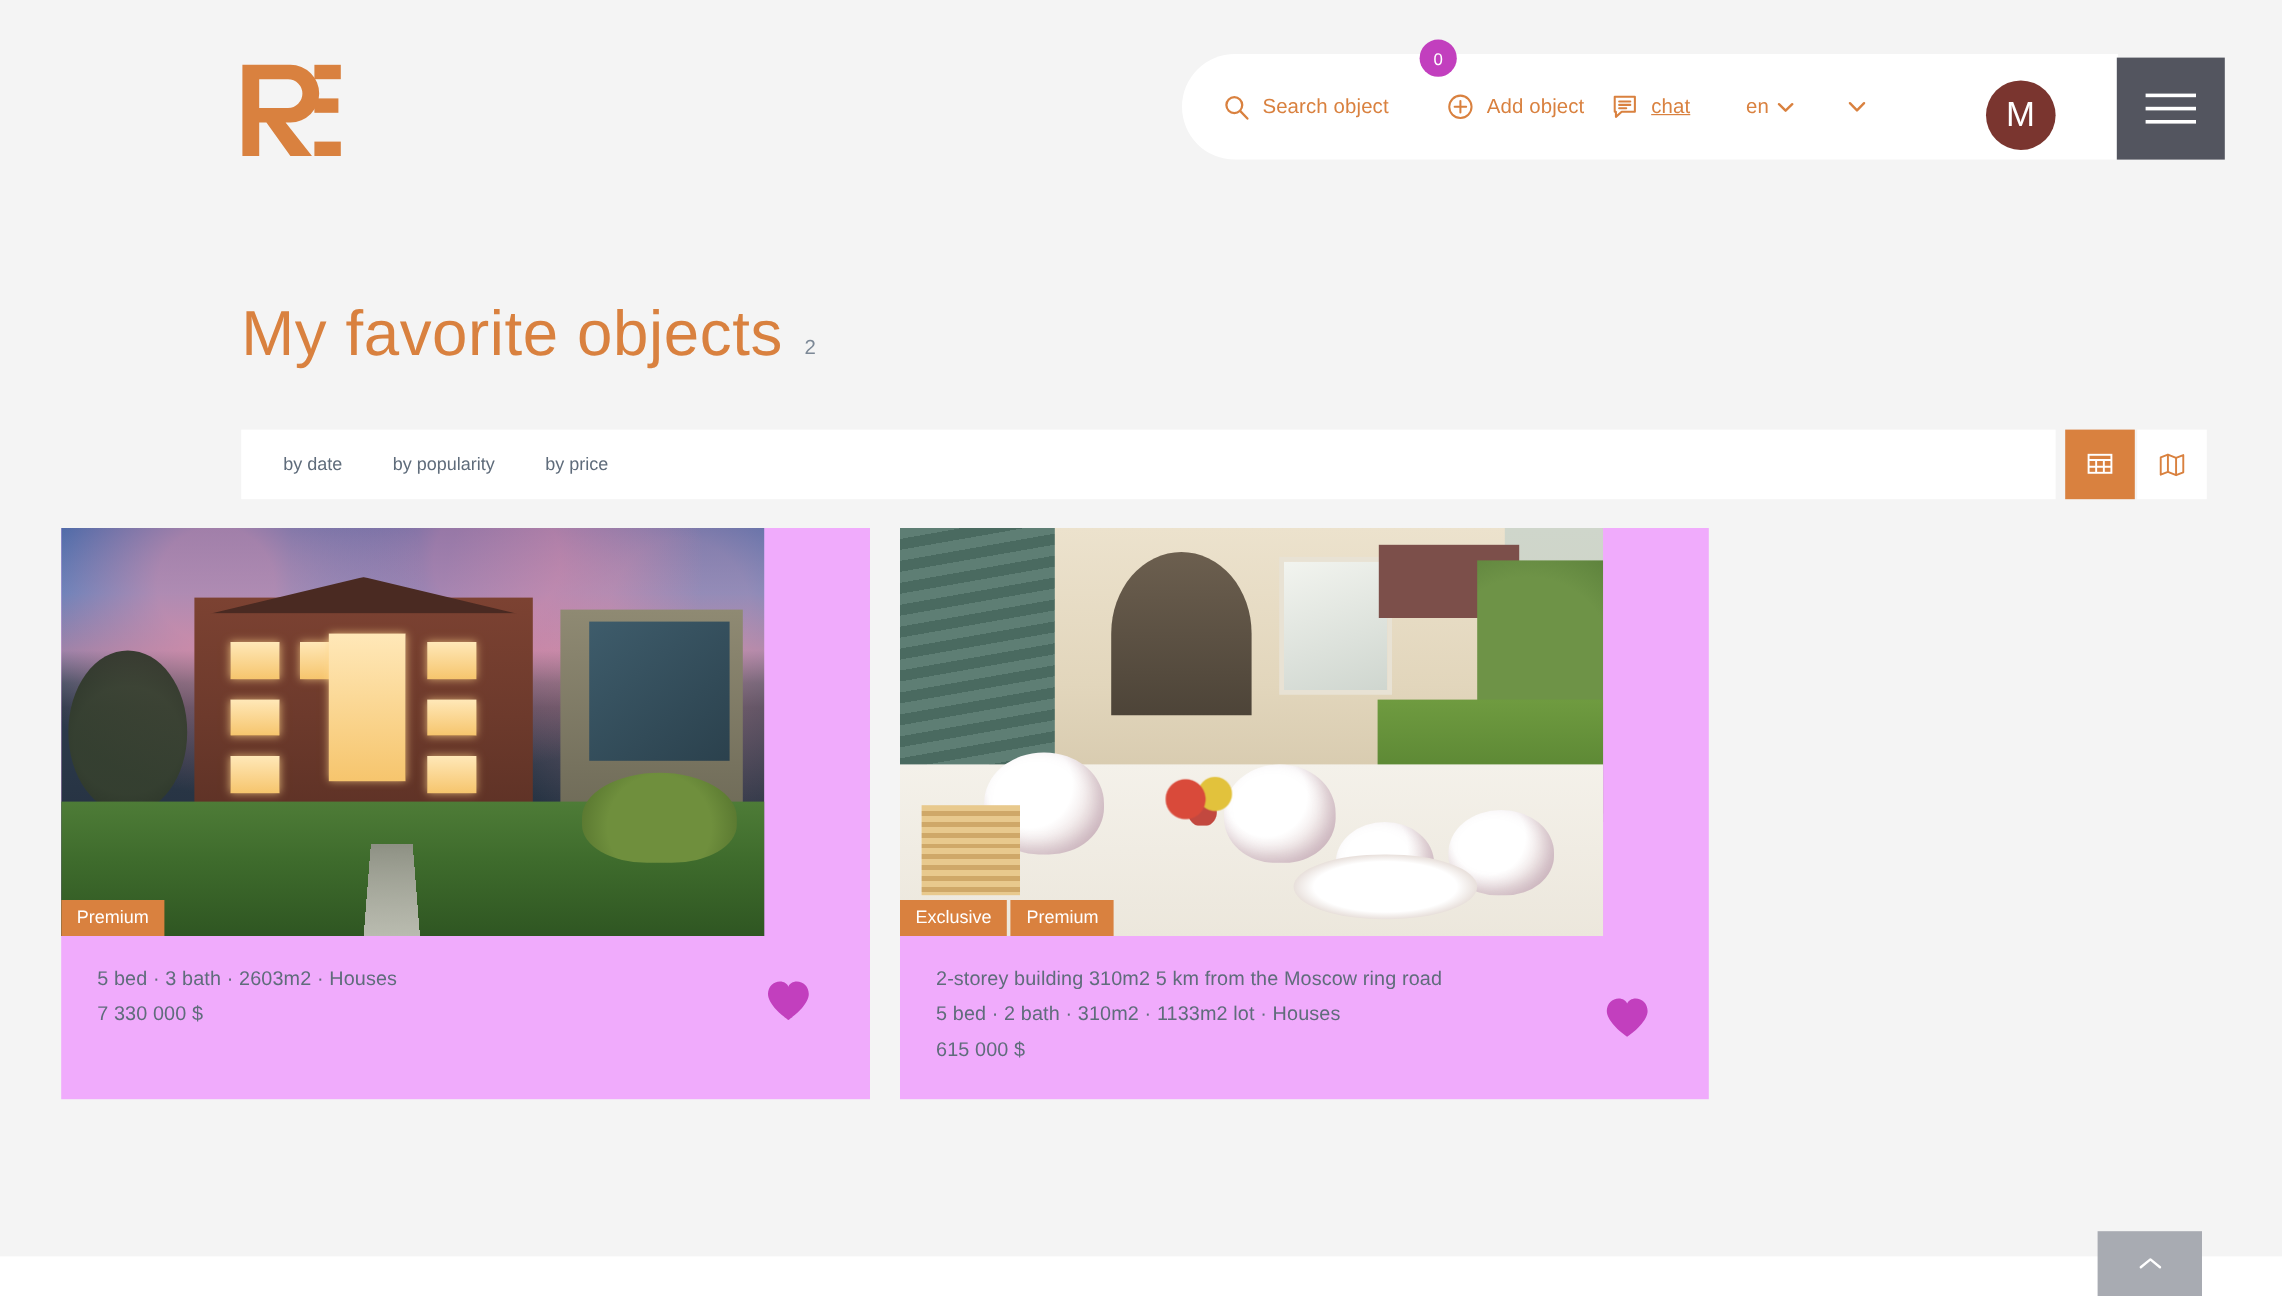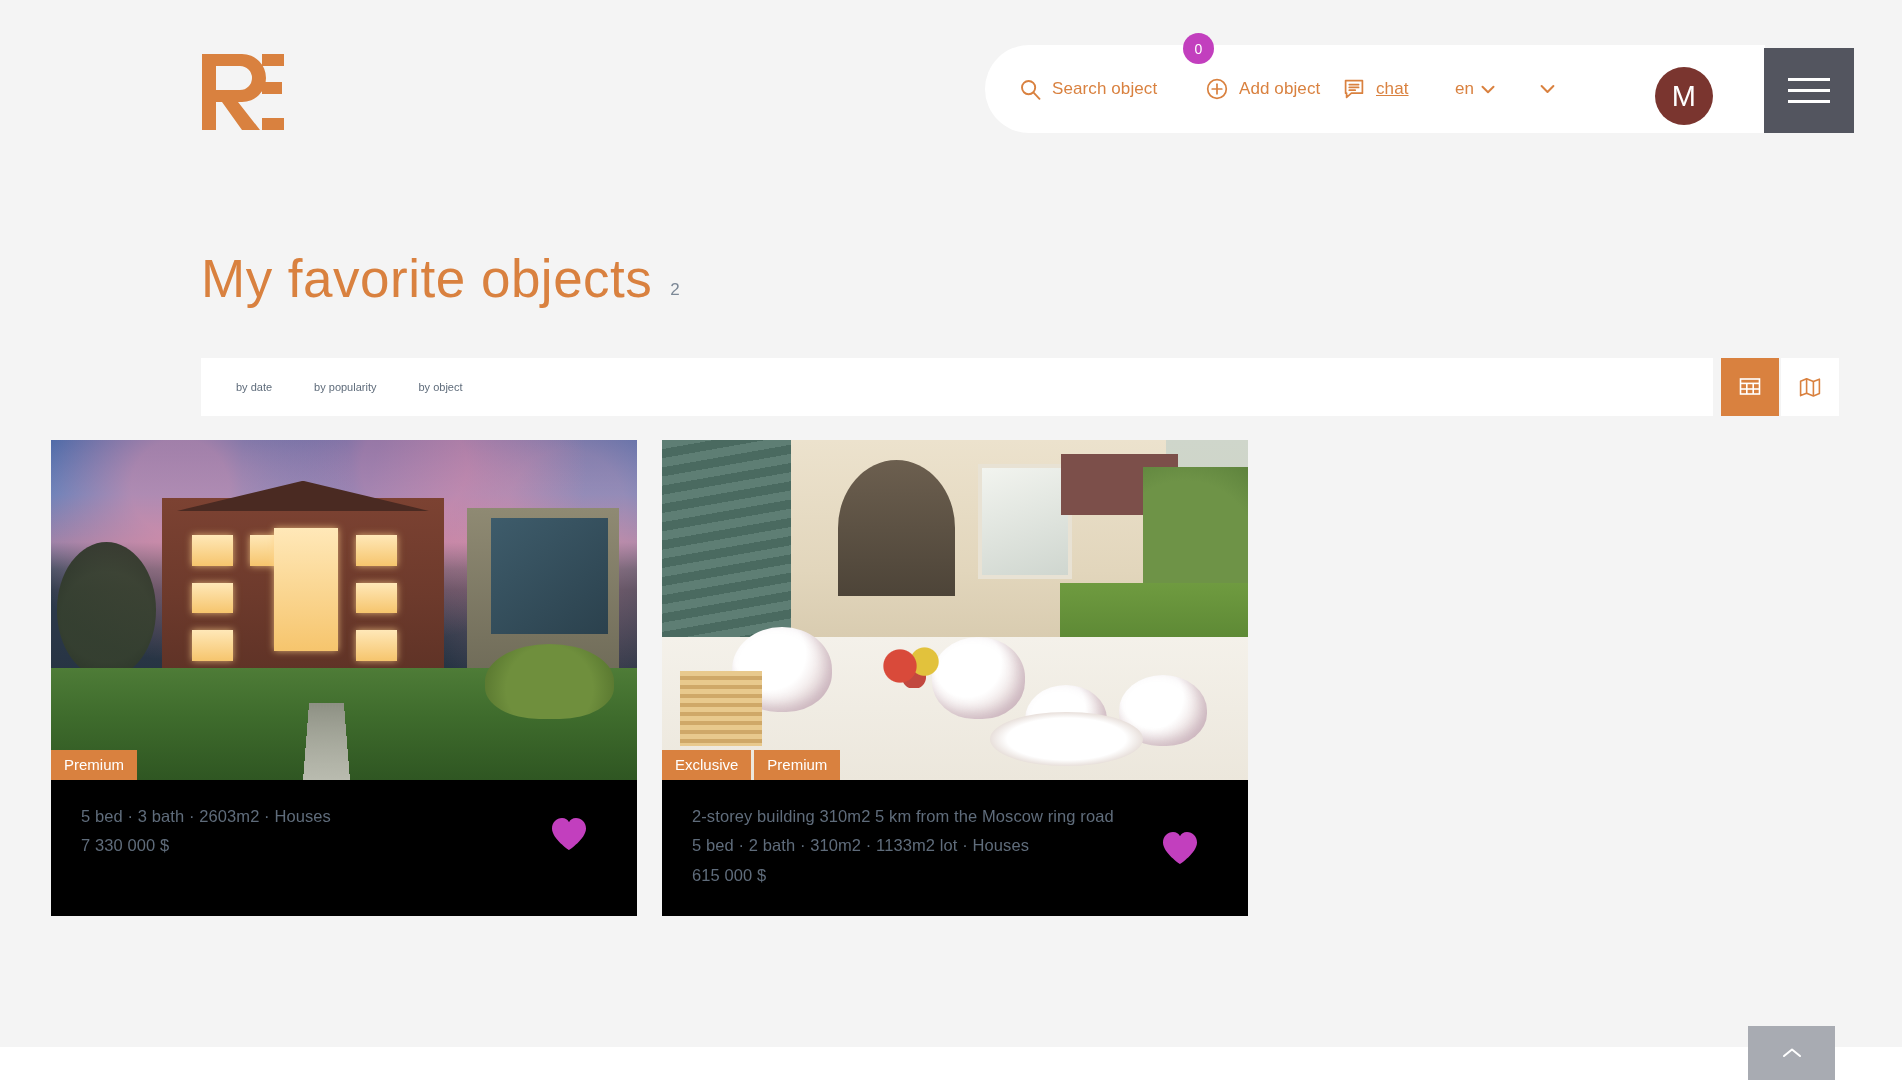"by date" .sort-link { font-size: 11px -> 15px }
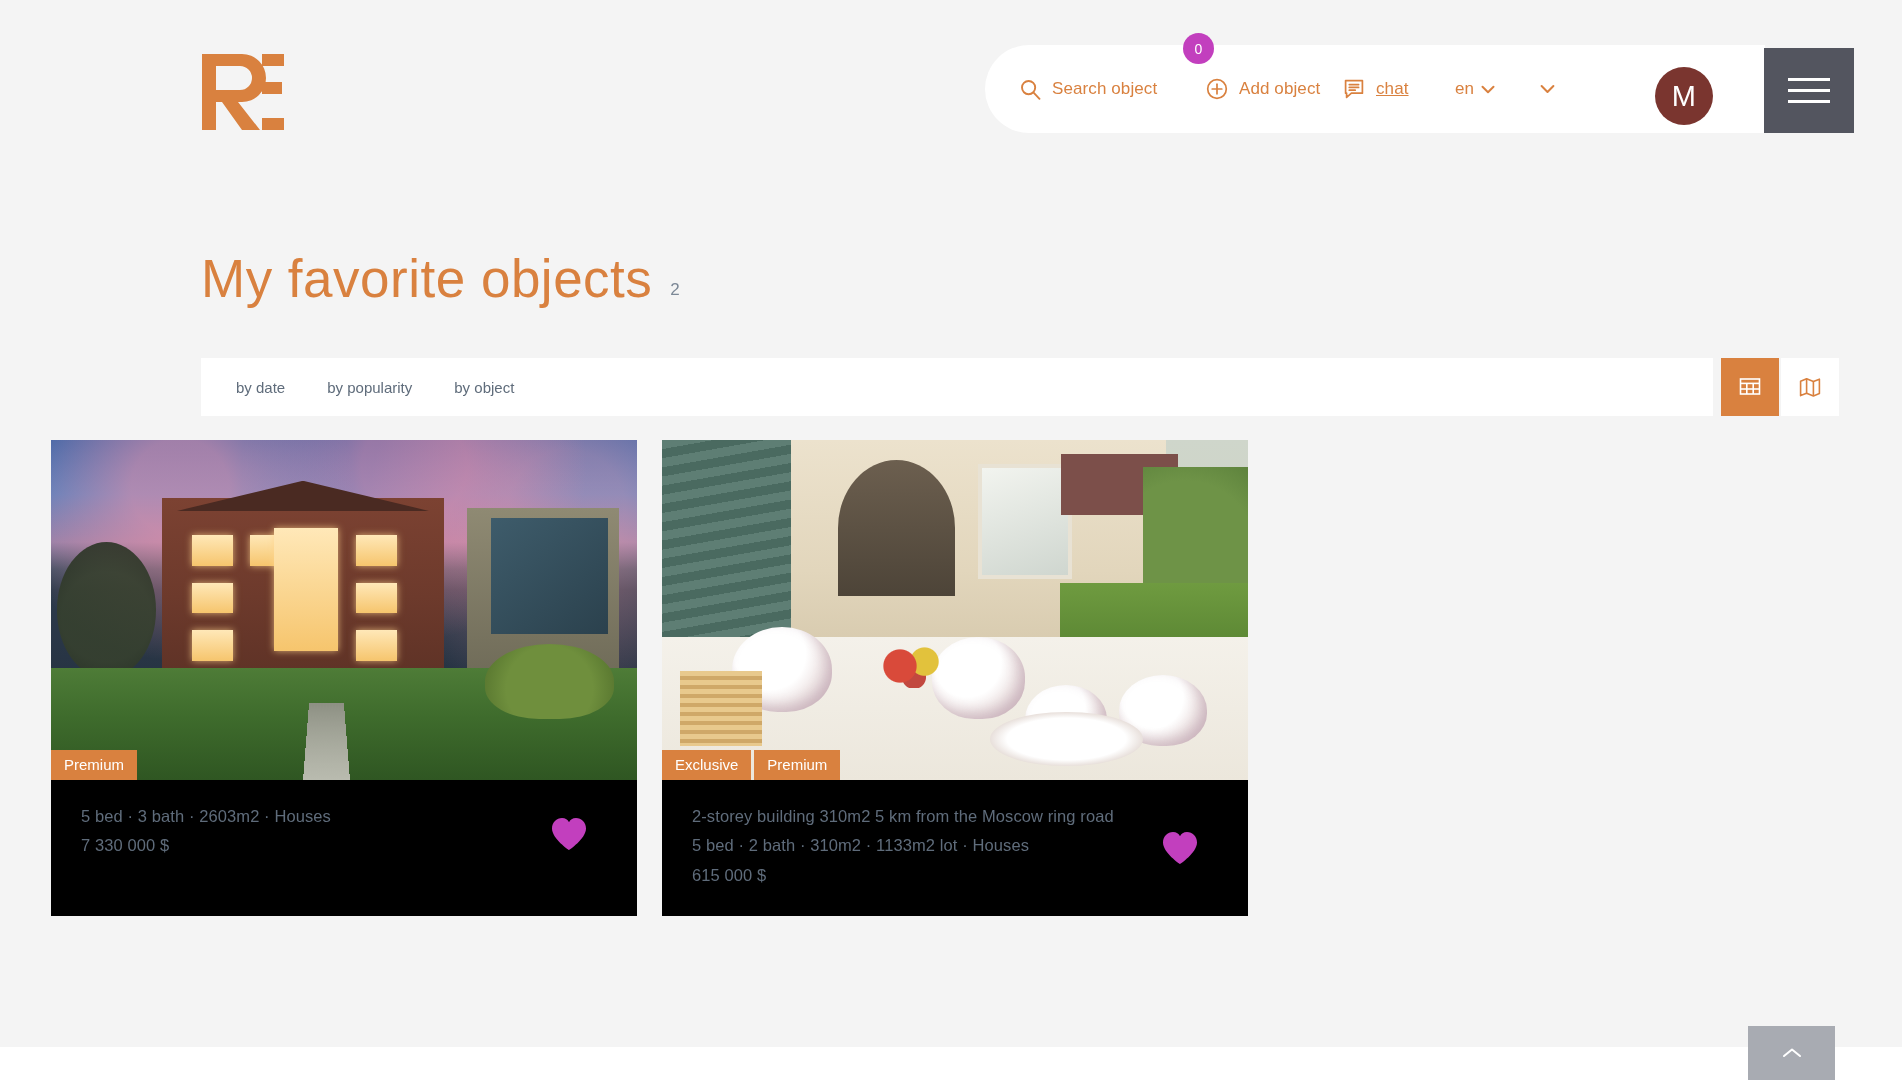"by object" span.sort-link { text: object -> price }
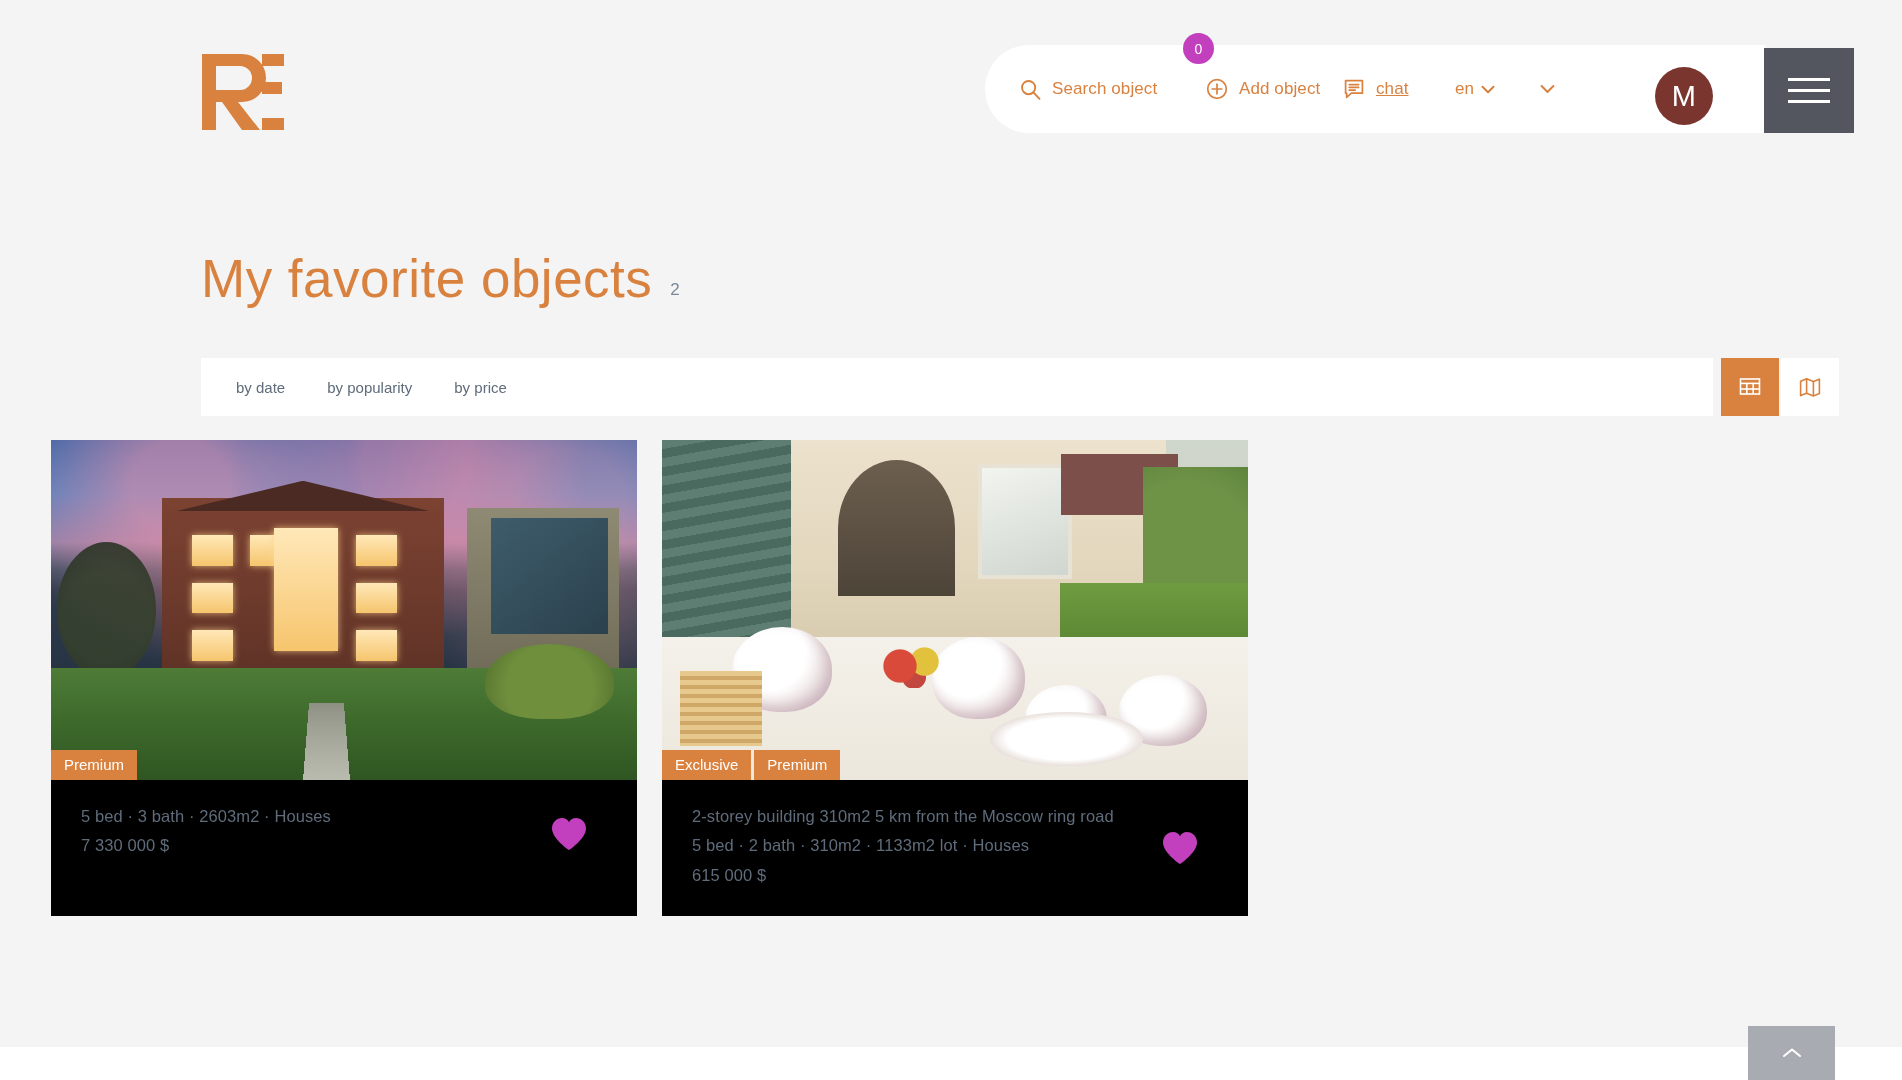"Premium" .card { background: #000000 -> #f0abfc; width: 586px -> 674px }
